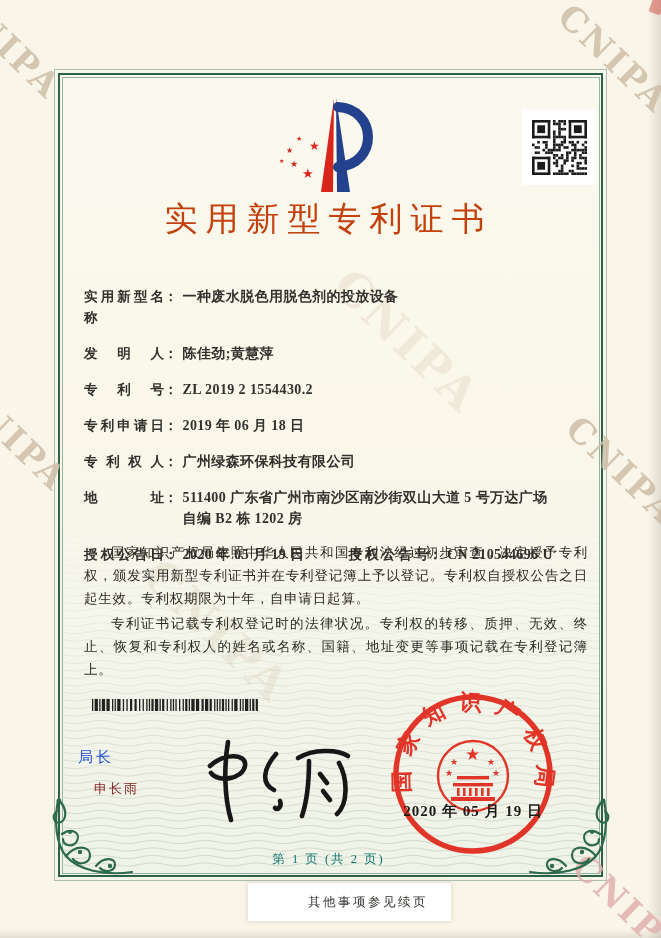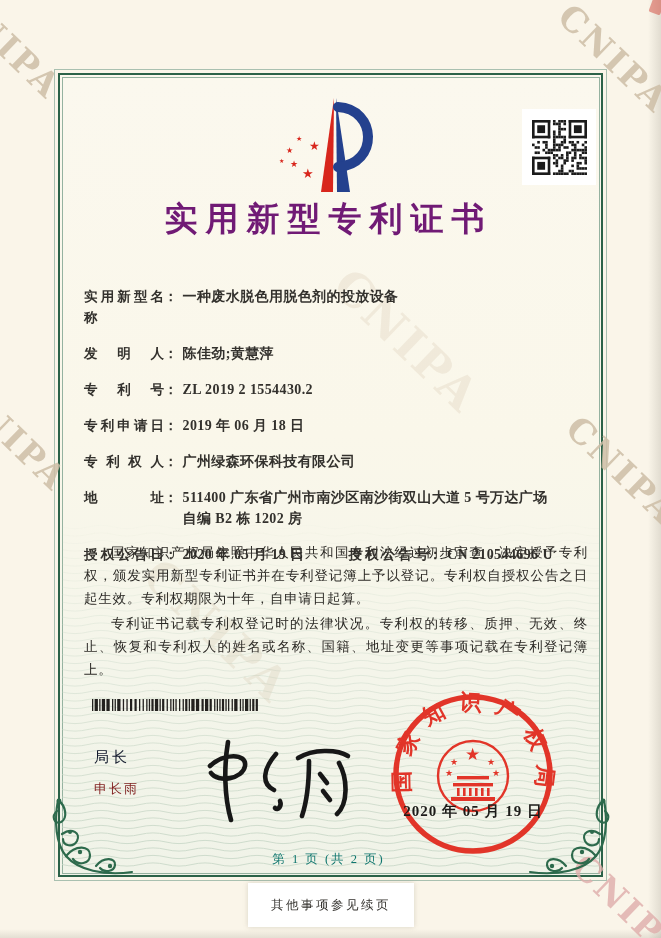"实用新型专利证书" .title { color: #701a75 -> #c2410c; font-weight: bold -> normal }
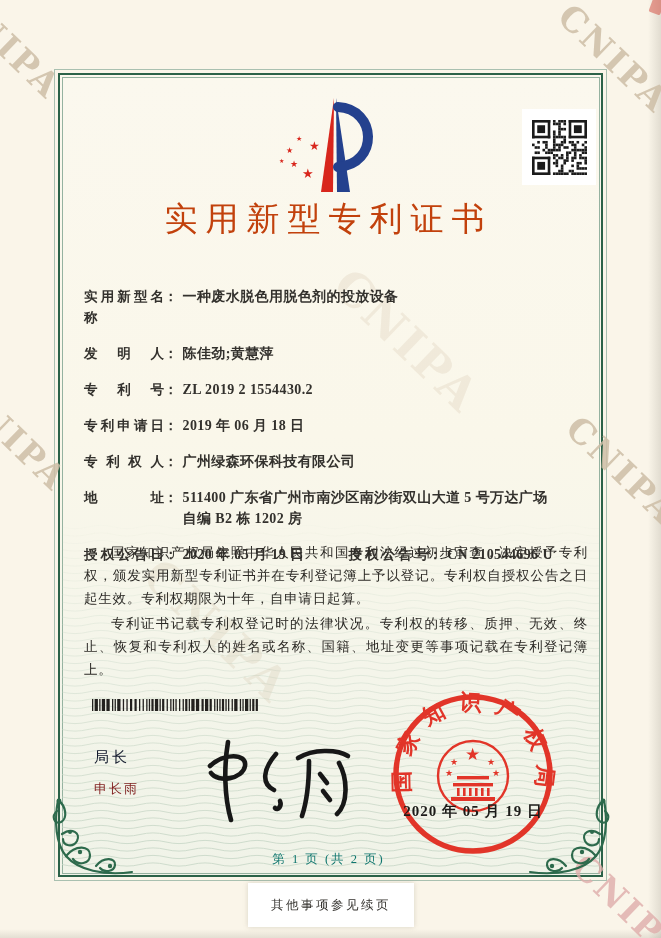"局长" .signer-role { color: #0f172a -> #1d4ed8; left: 94px -> 78px }
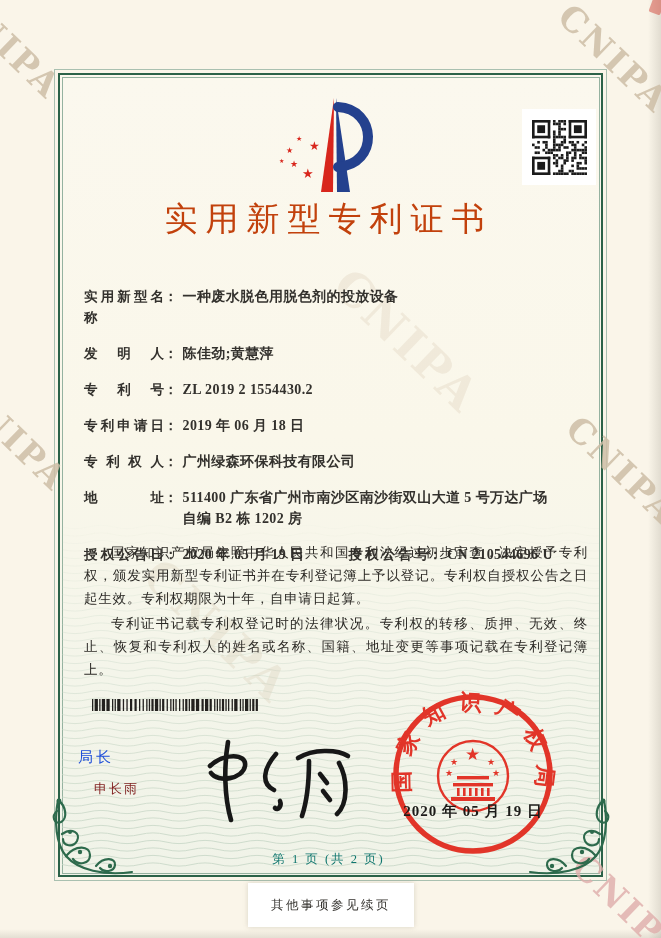"其他事项参见续页" .sticker { height: 44px -> 38px; padding-left: none -> 37px }
